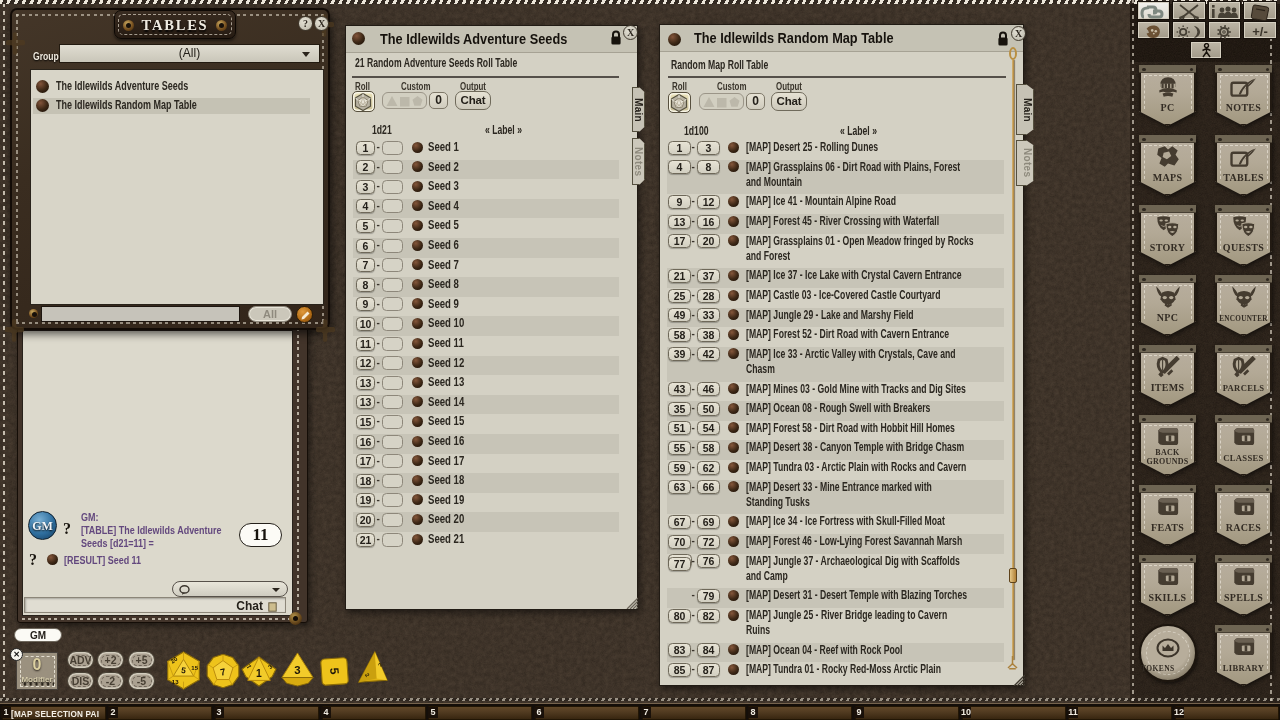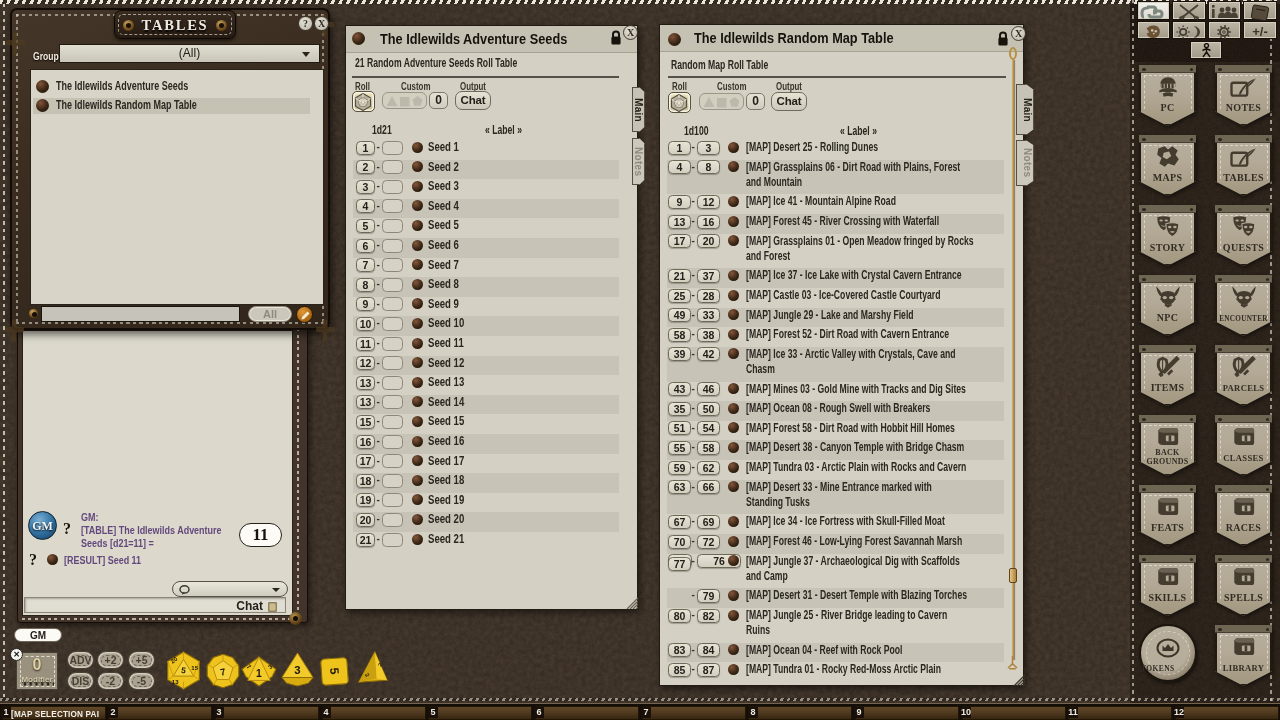"76" div.nbtn { width: 44px -> 23px }
